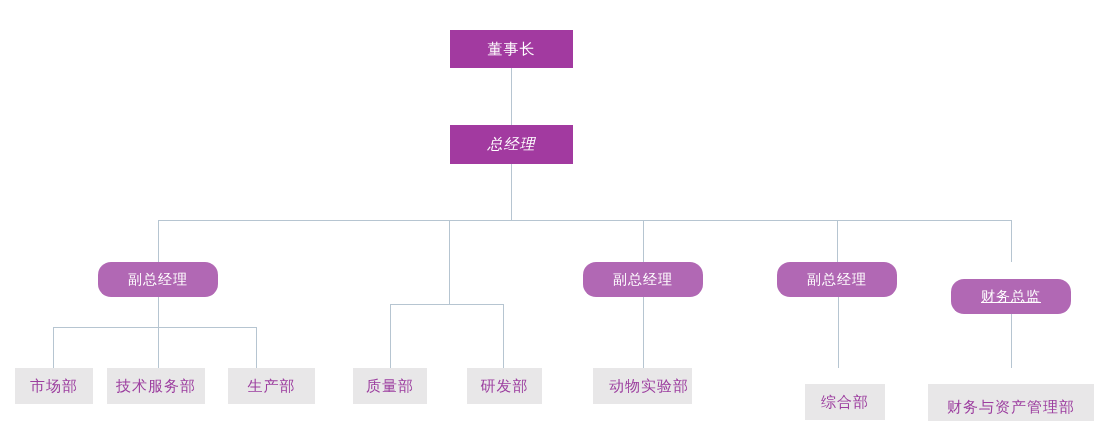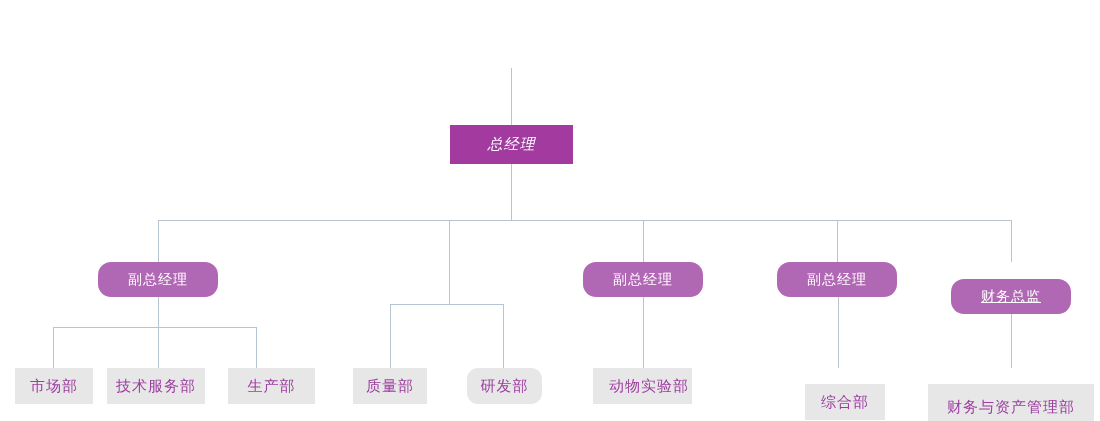"董事长" div.node { html: none -> <div>董事长</div> }
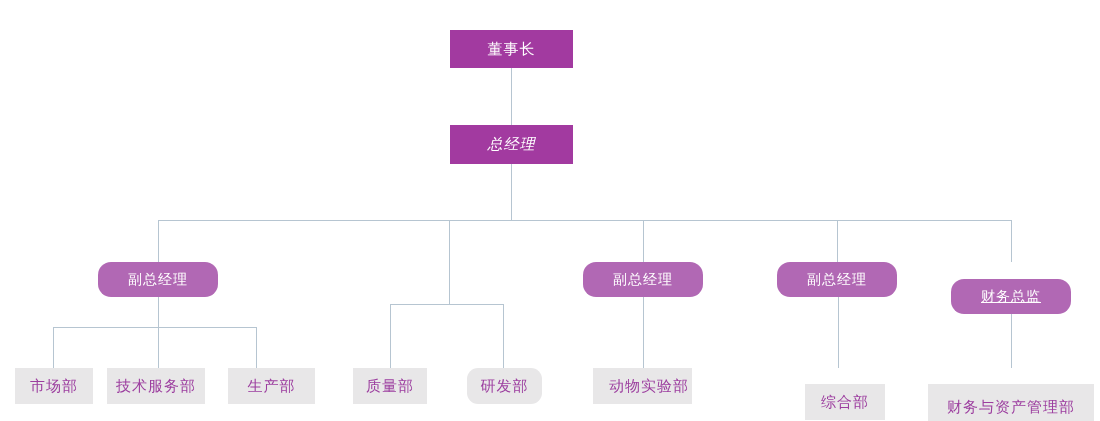"研发部" div.node { border-radius: 11px -> none }
